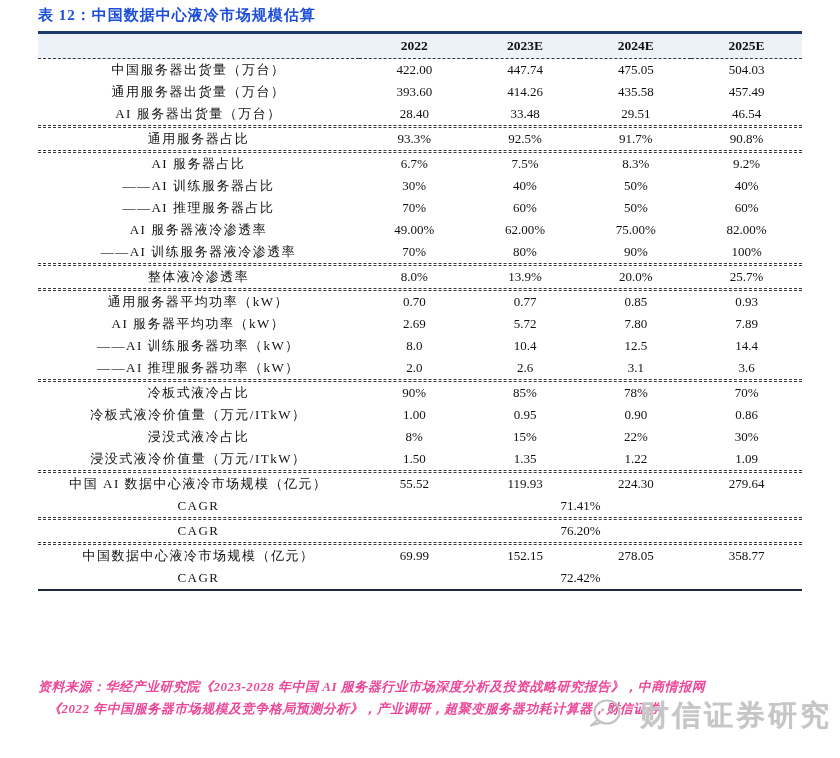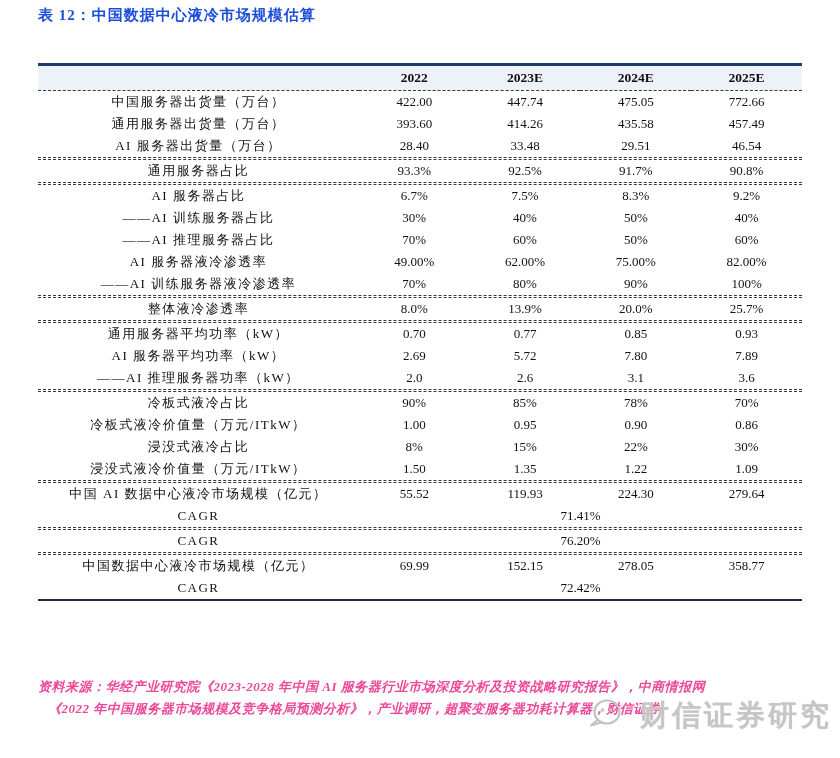"2022" table.market { margin-top: 32px -> none }
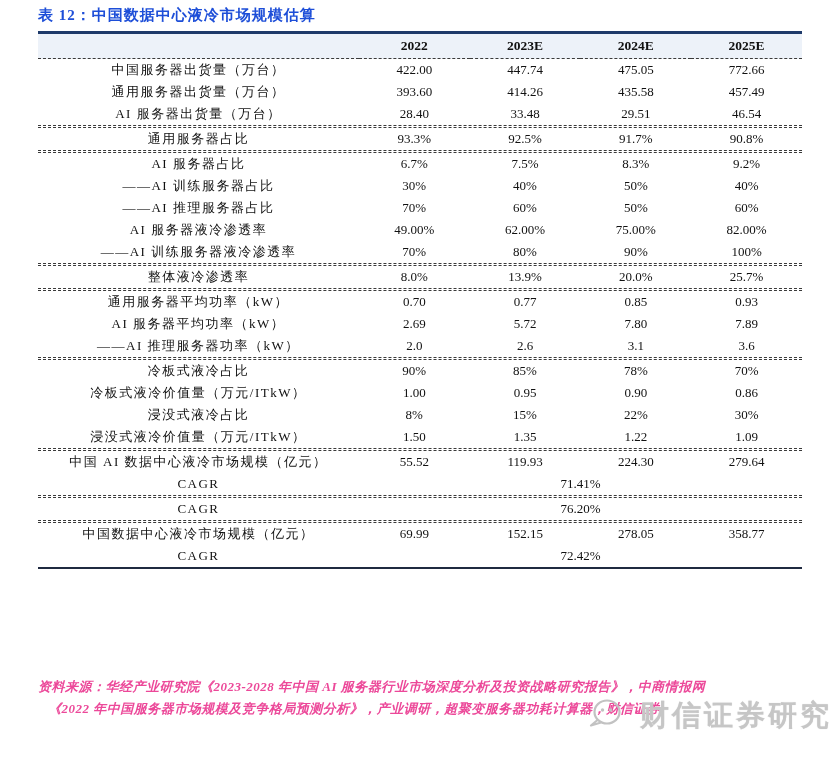"772.66" td { text: 772.66 -> 504.03 }
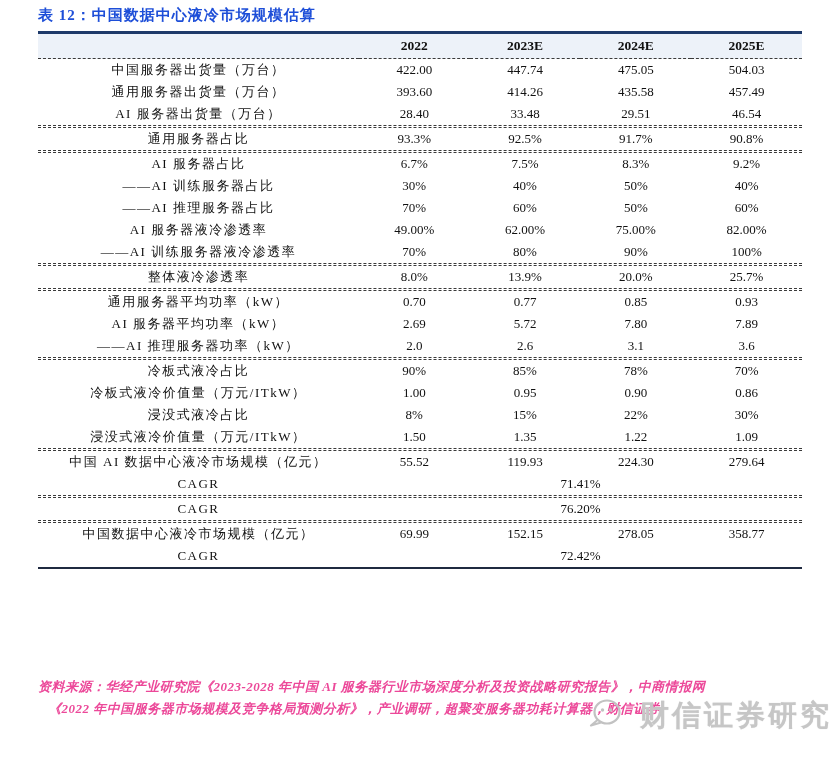"——AI 训练服务器功率（kW）" tr { html: none -> <tr> <td>——AI 训练服务器功率（kW）</td> <td>8.0</td> <td>10.4</td> <td>12.5</td> <td>14.4</td> </tr> }
